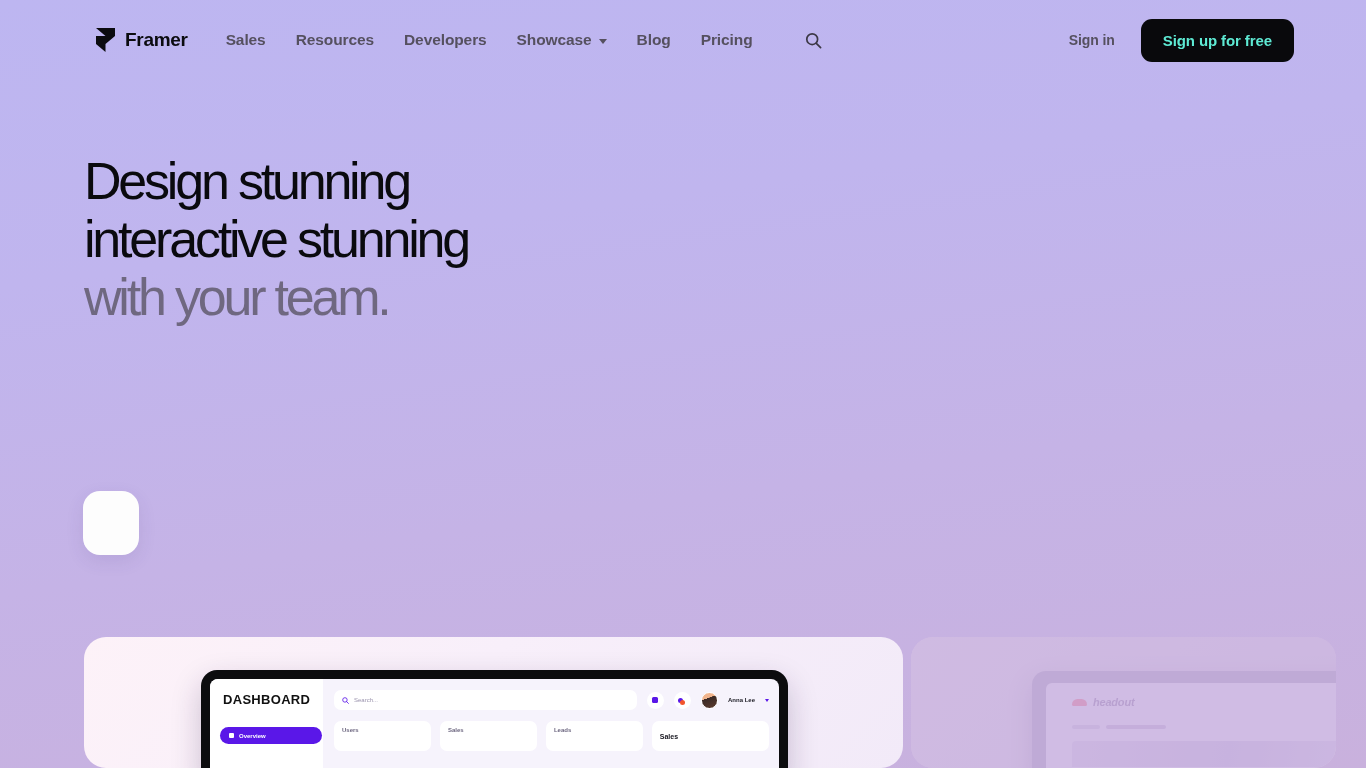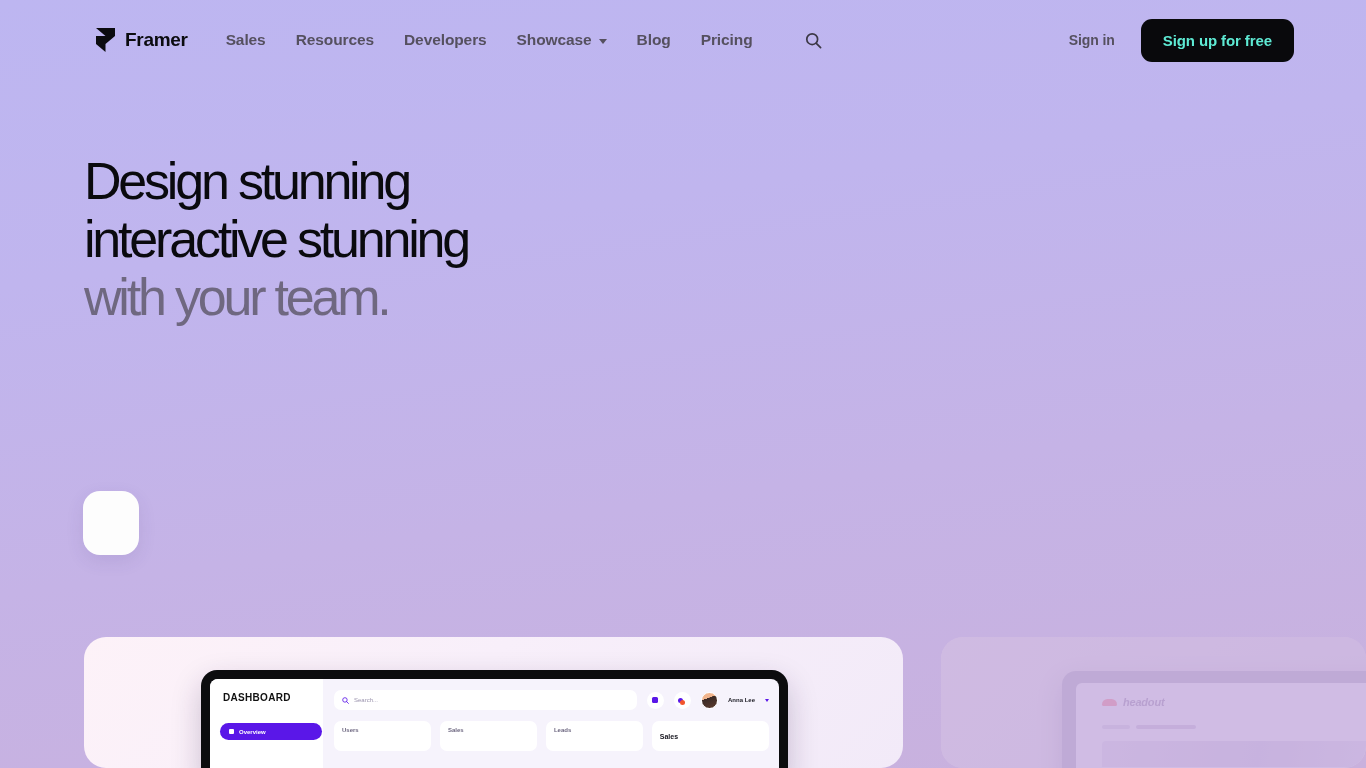"DASHBOARD" .dash-title { font-size: 10px -> 13px }
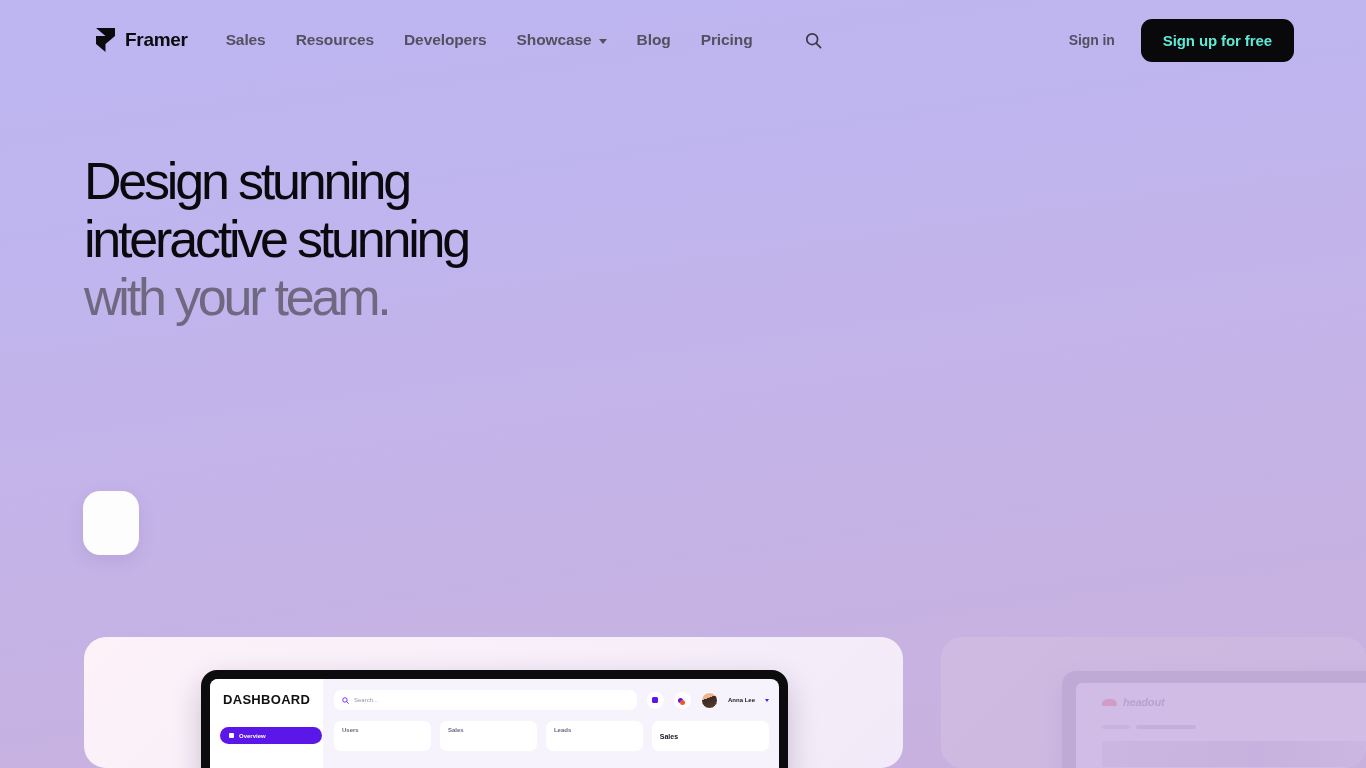"headout" .card-right { left: 941px -> 911px }
